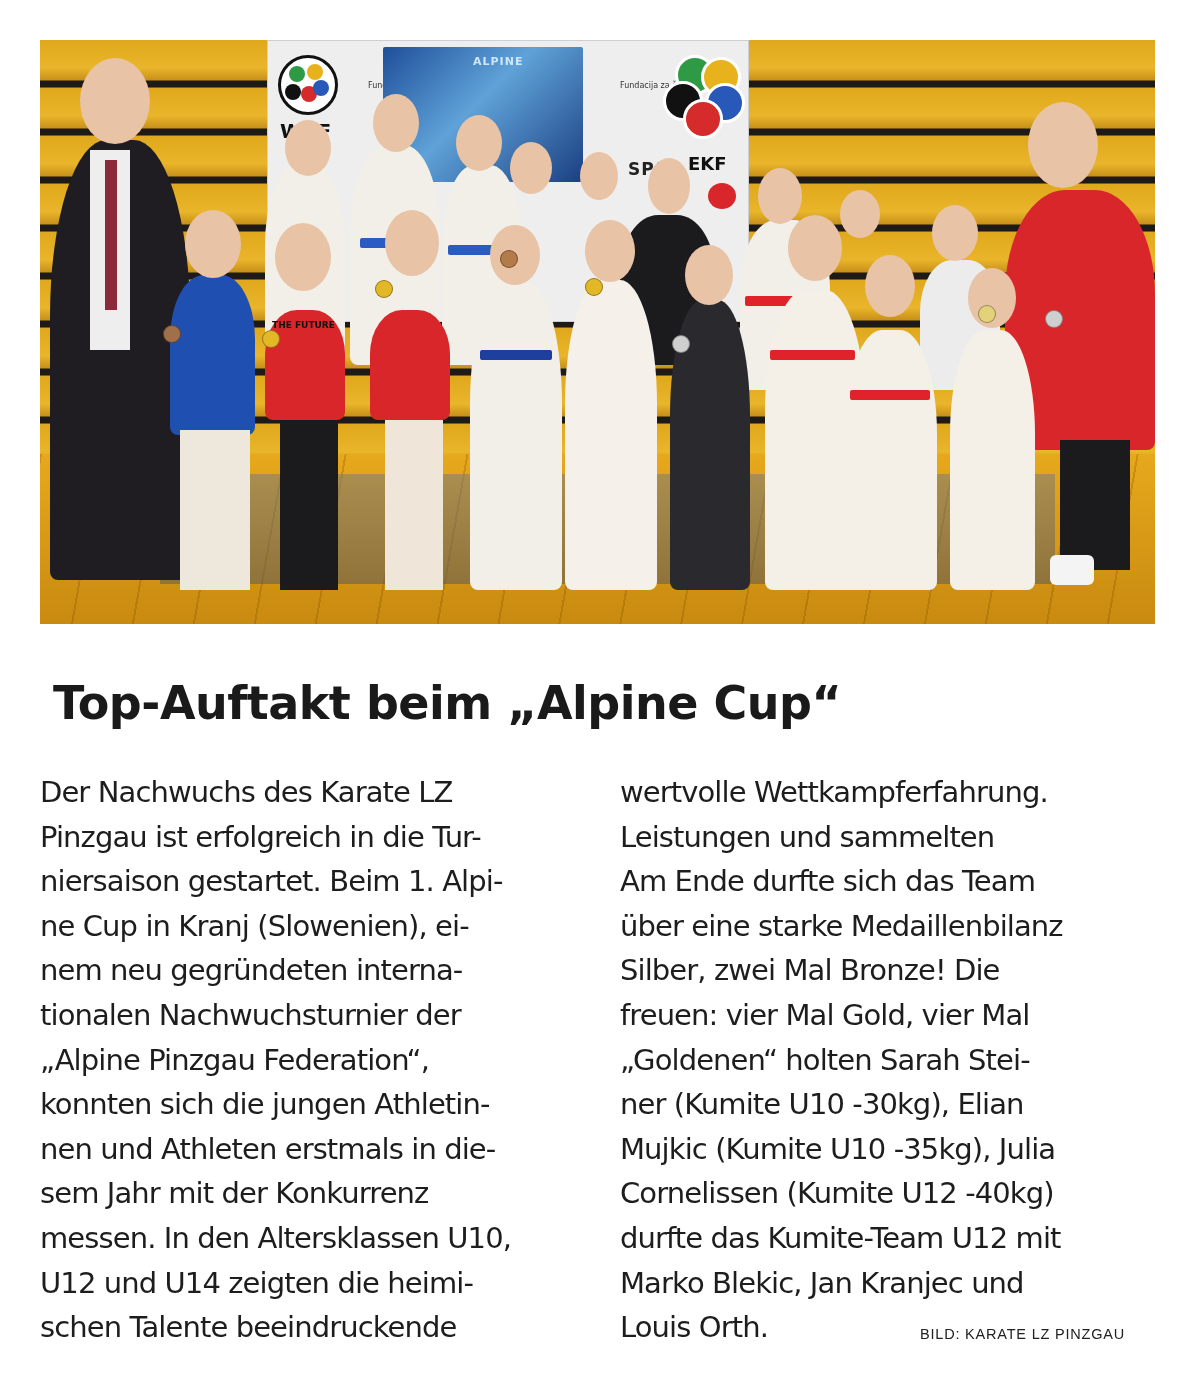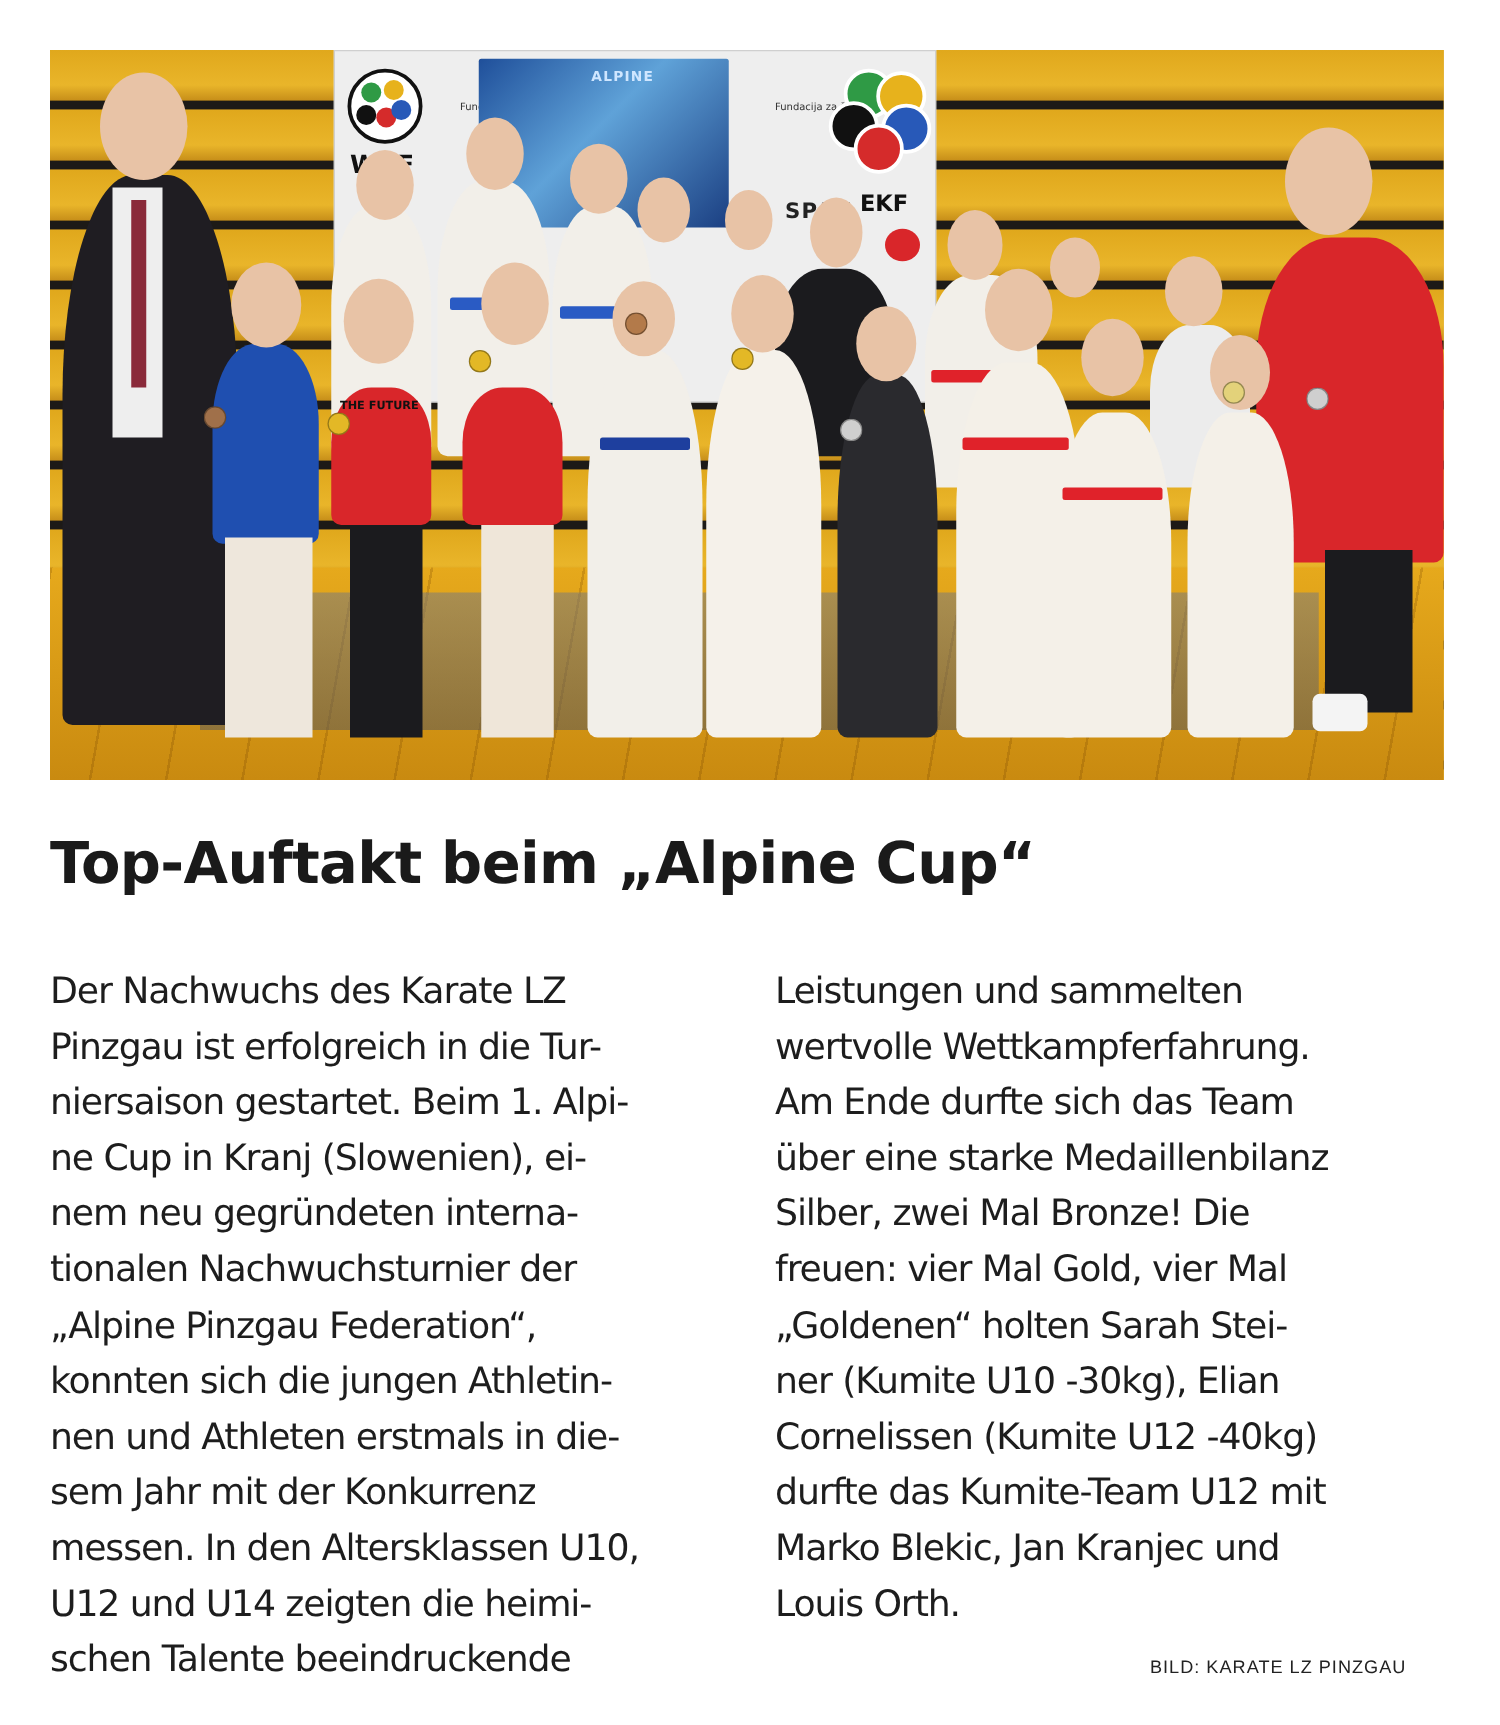"Top-Auftakt beim „Alpine Cup“" .headline { margin: 0 -> 13px }
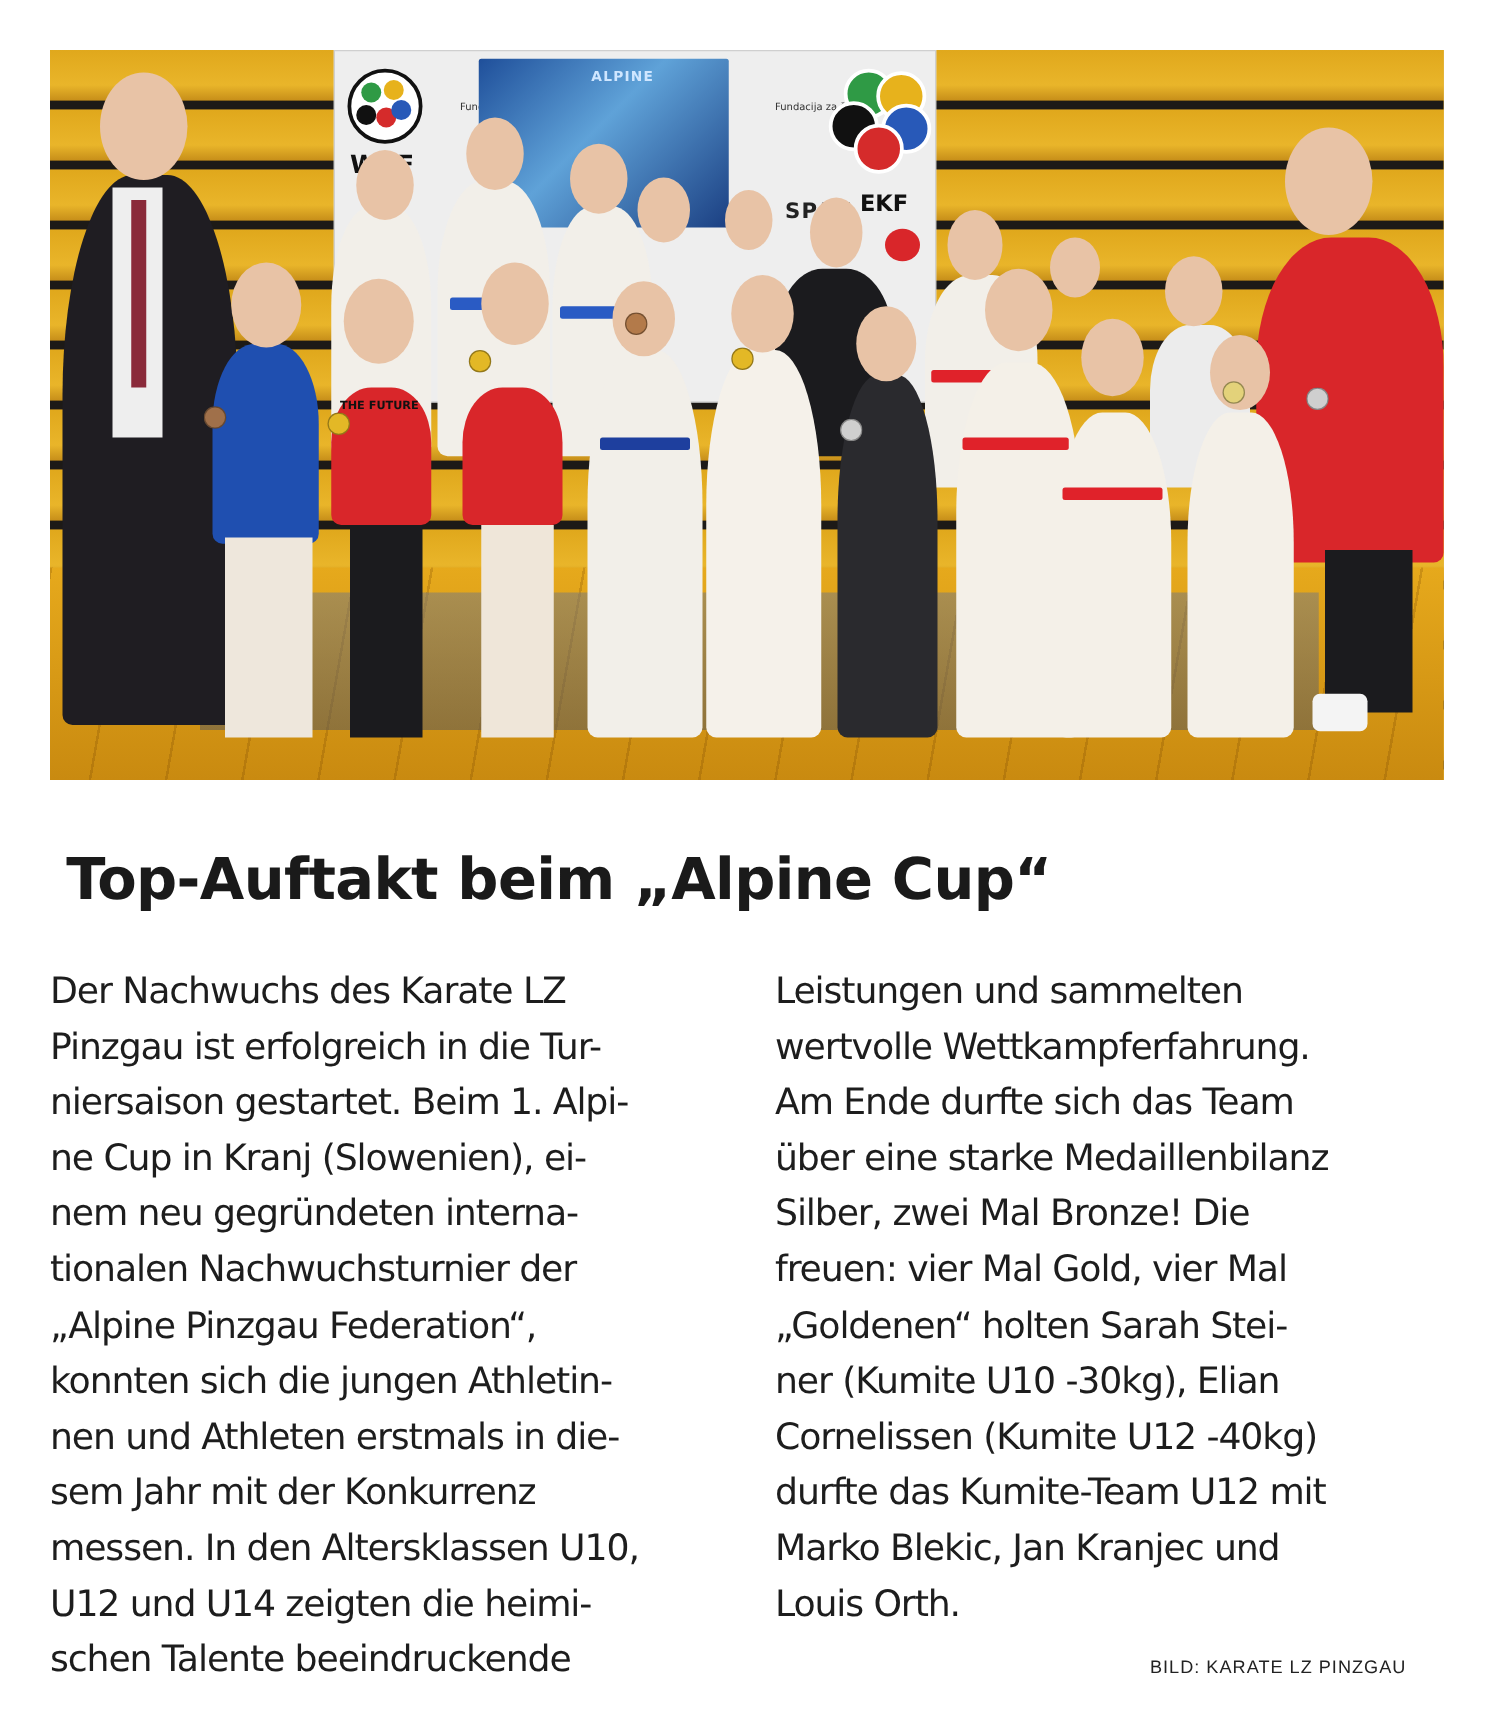"Leistungen und sammelten" span.line { order: before "wertvolle Wettkampferfahrung." -> after "wertvolle Wettkampferfahrung." }
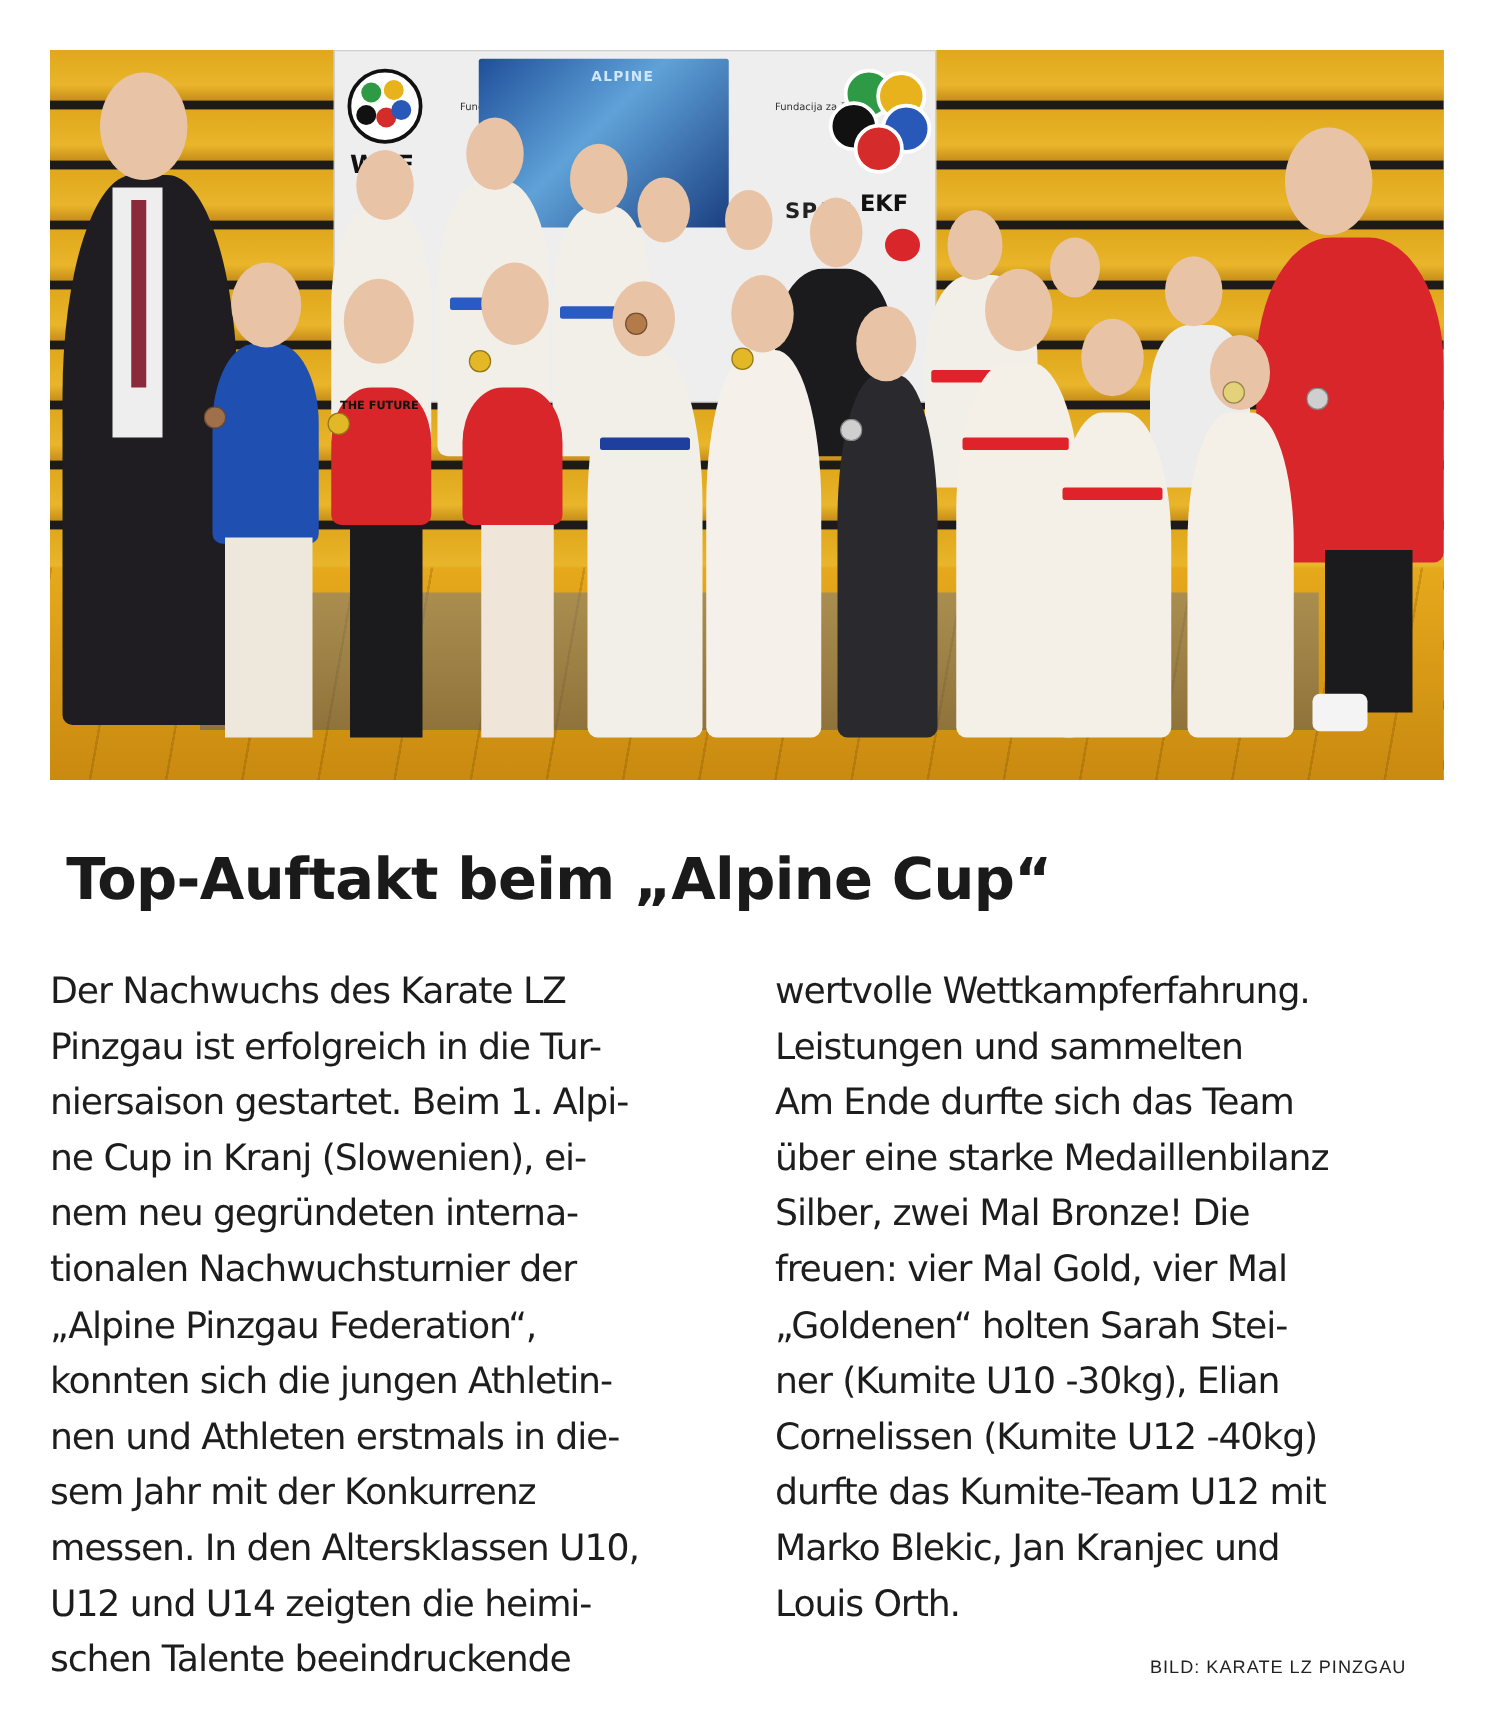"Mujkic (Kumite U10 -35kg), Julia" span.line { html: none -> <span>Mujkic (Kumite U10 -35kg), Julia</span> }
